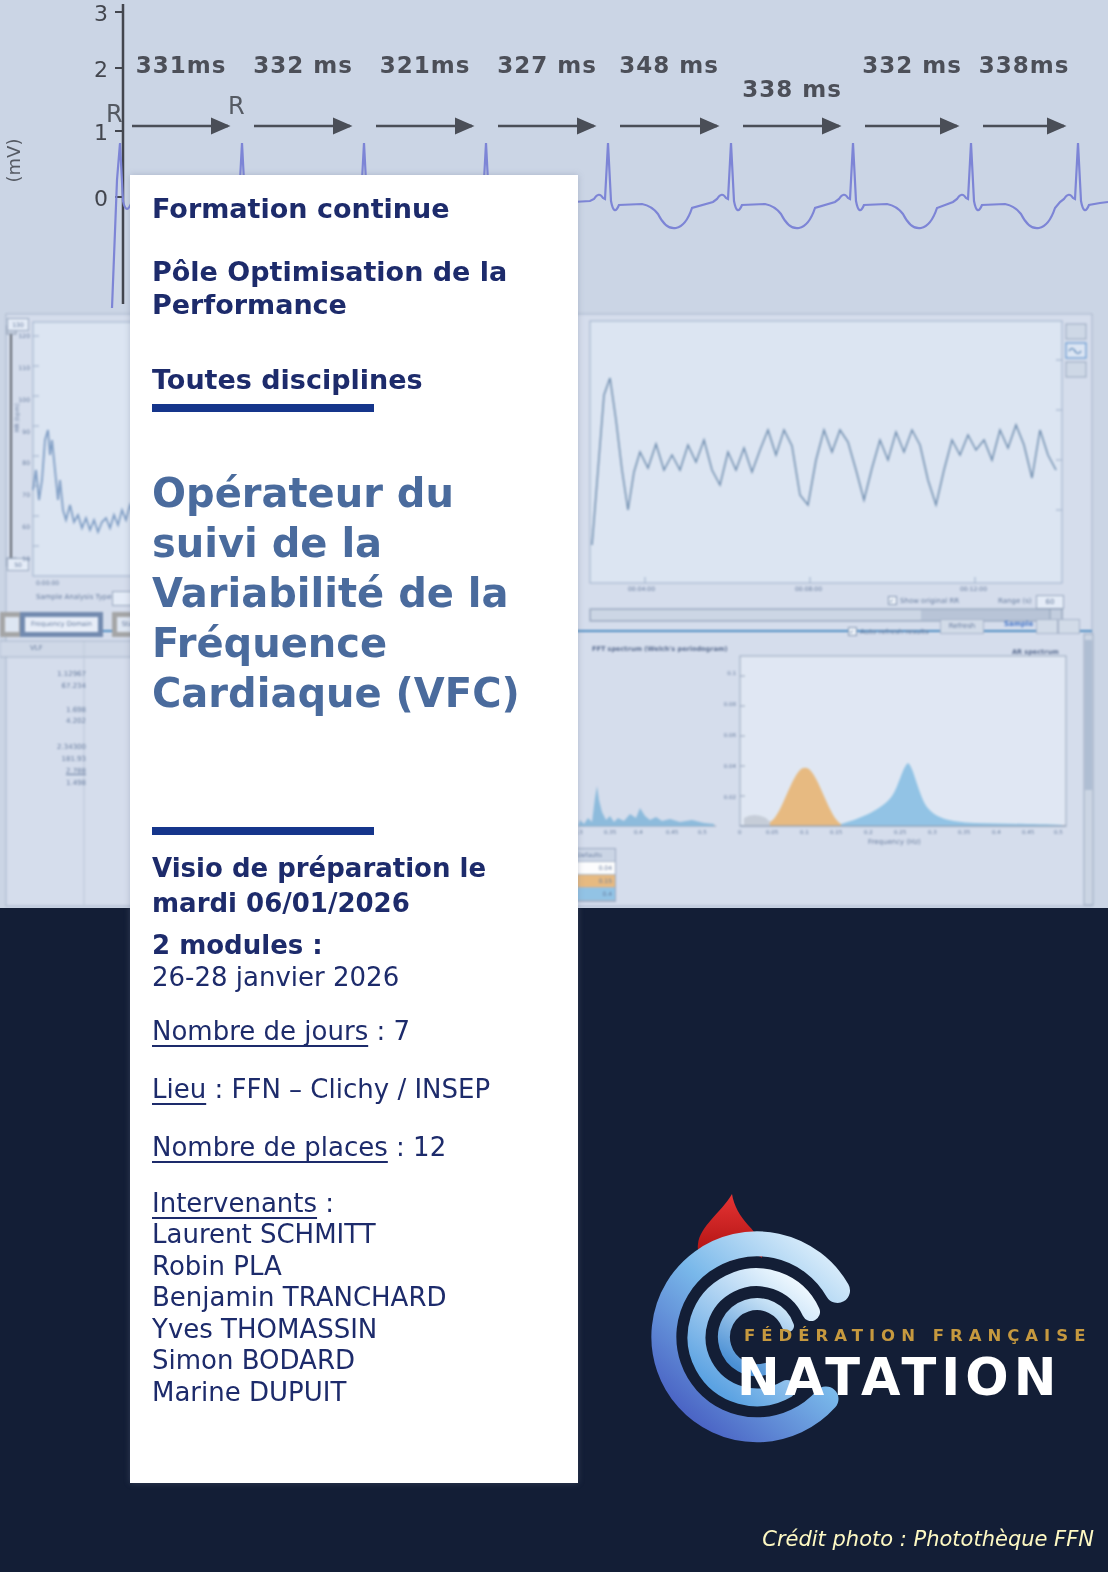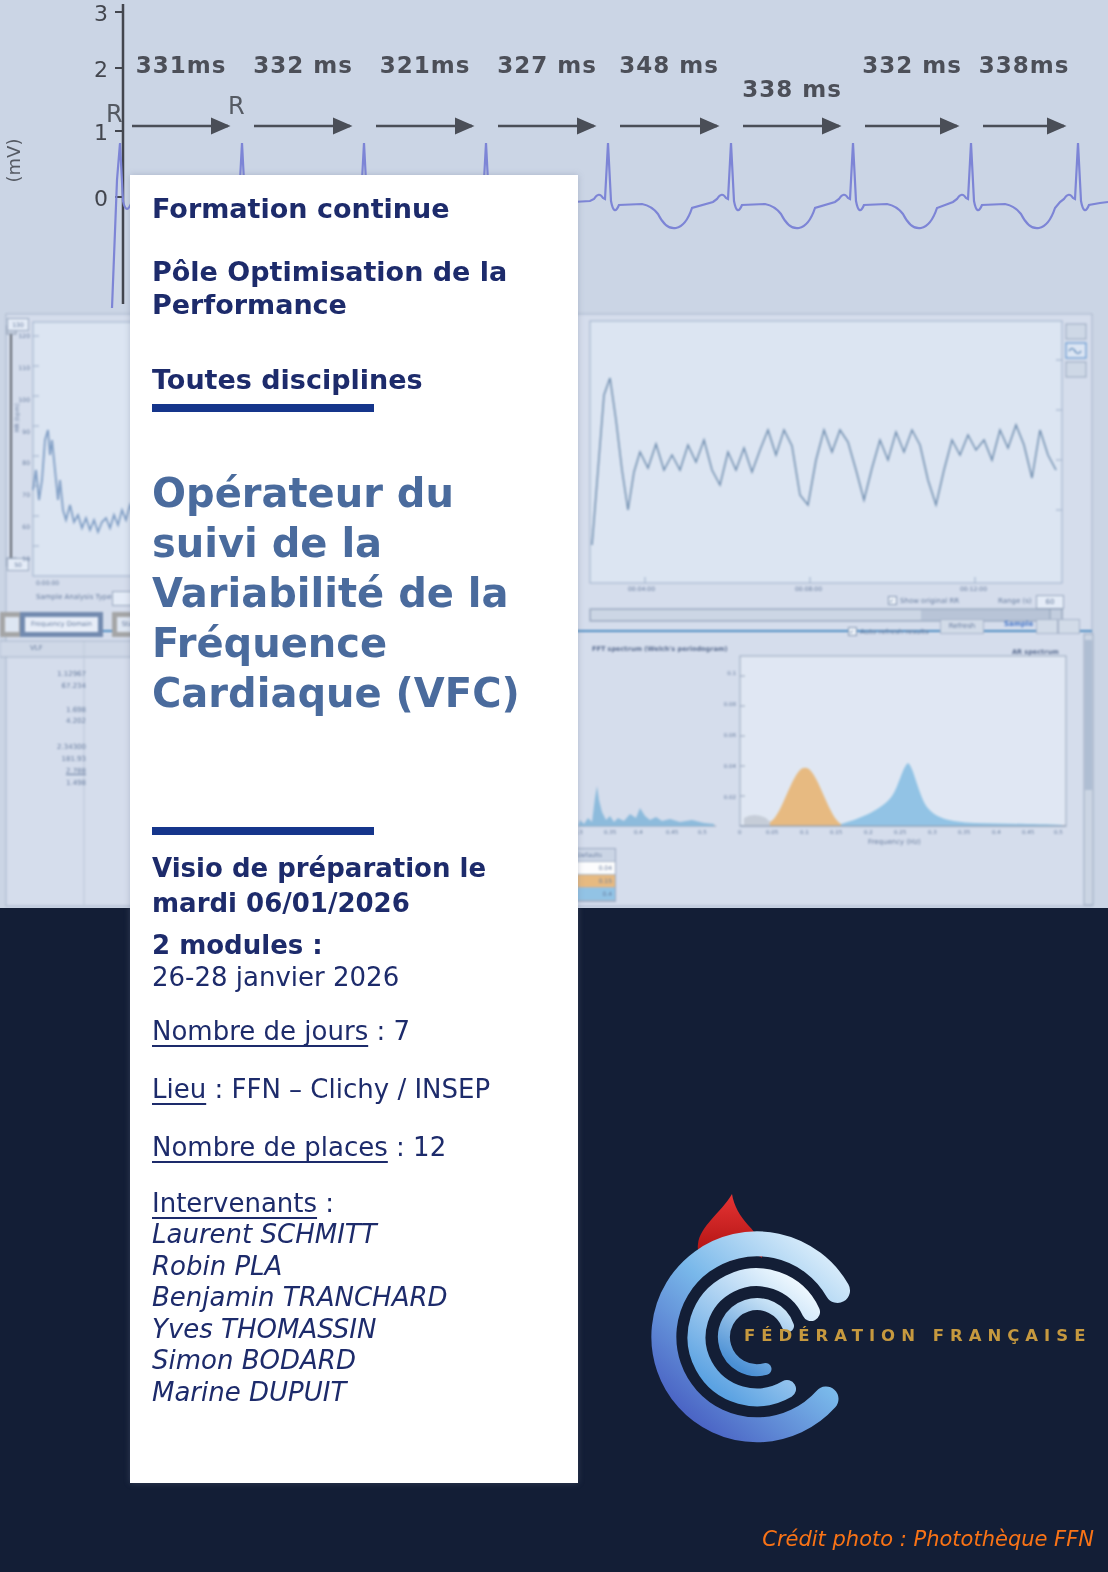"Laurent SCHMITT" .names { font-style: italic -> none }
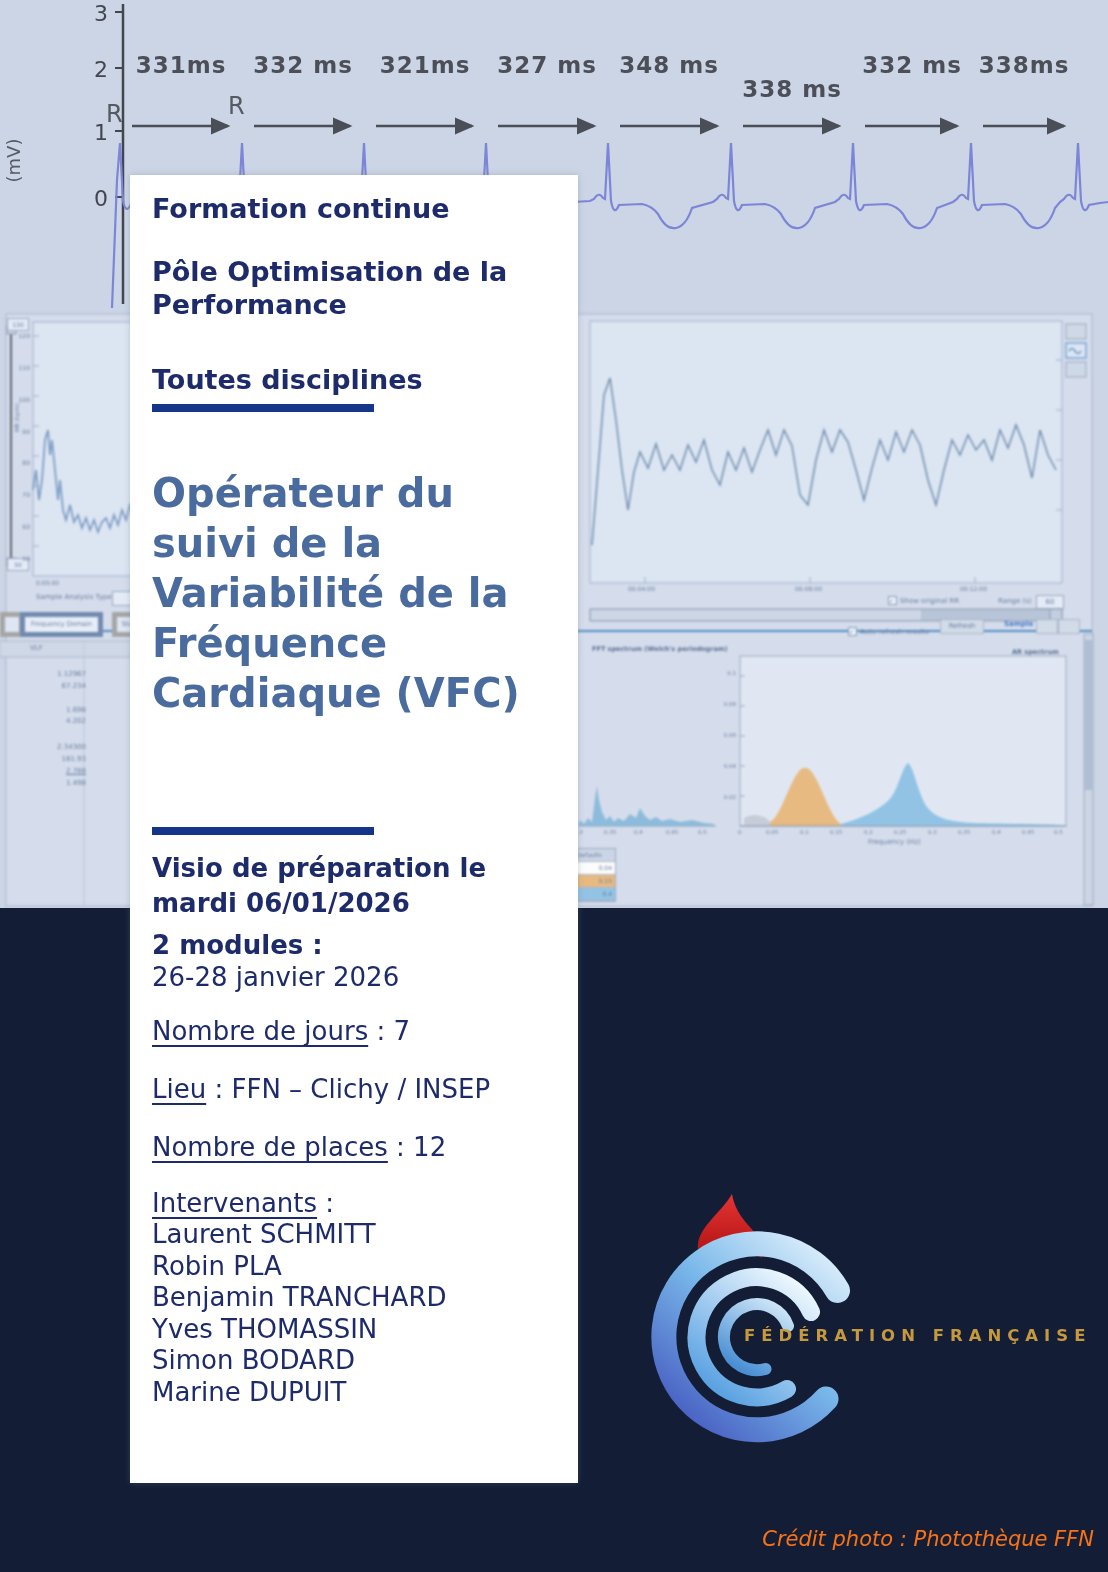"NATATION" div.natation { html: none -> <div>NATATION</div> }
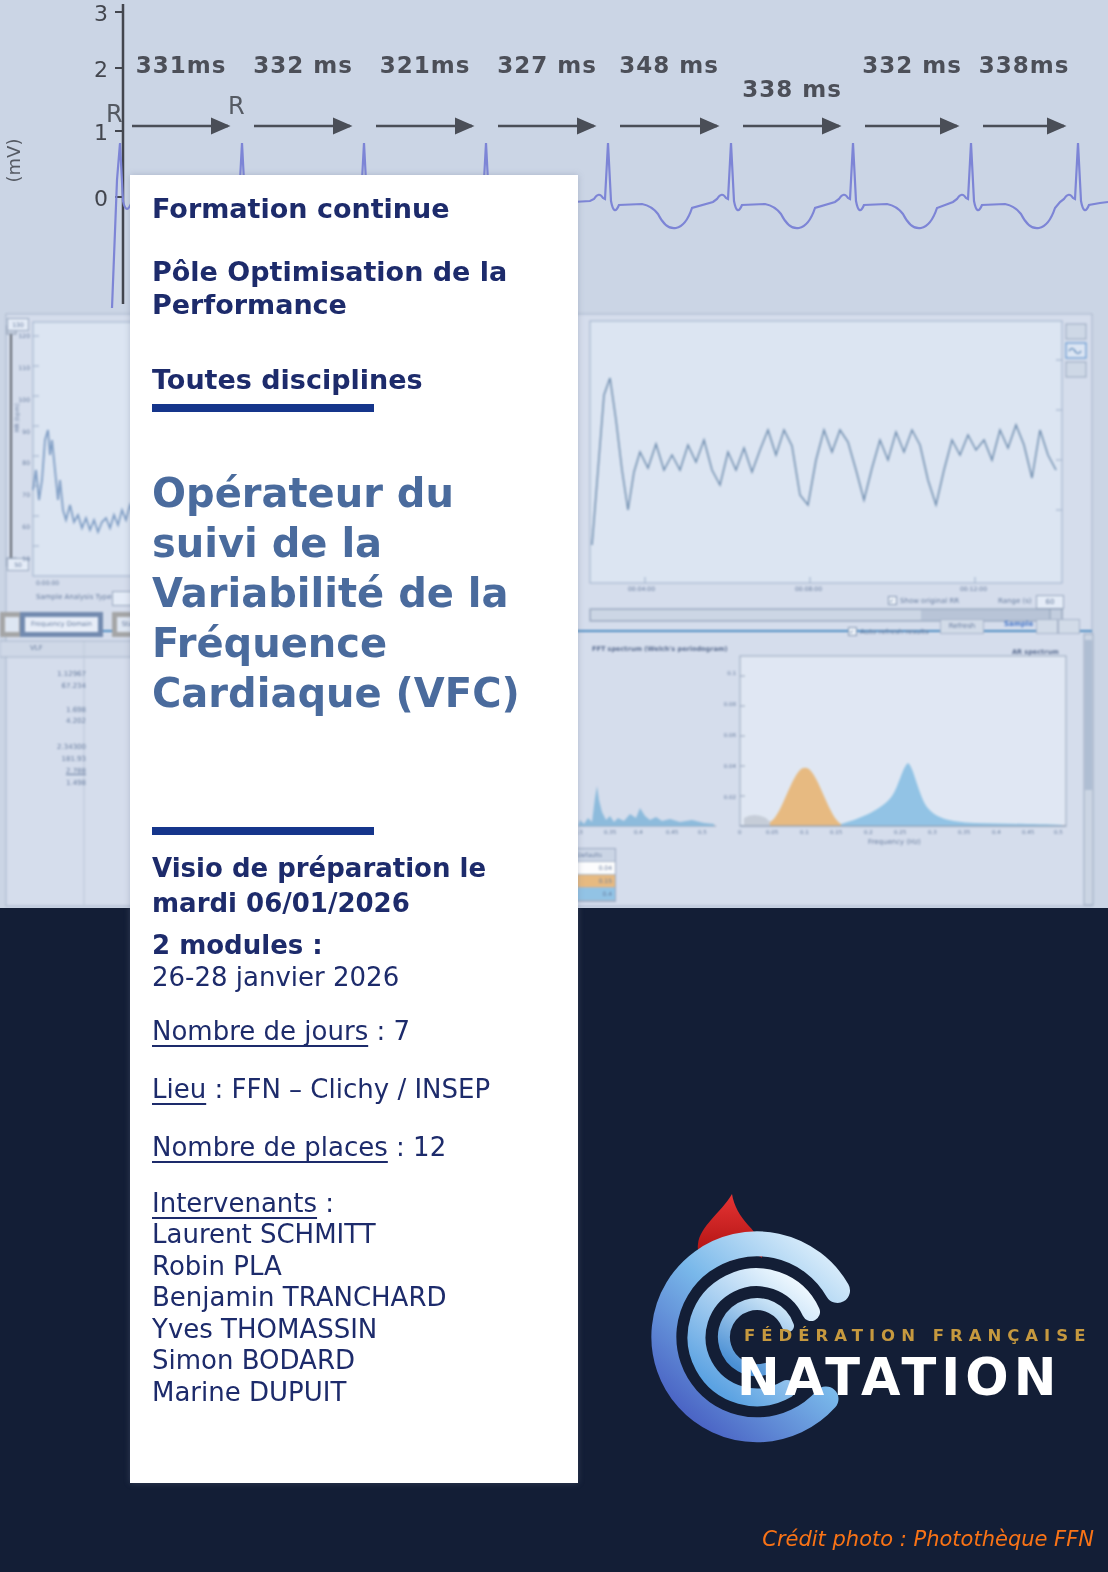"Crédit photo : Photothèque FFN" .credit { color: #f97316 -> #fef9c3 }
